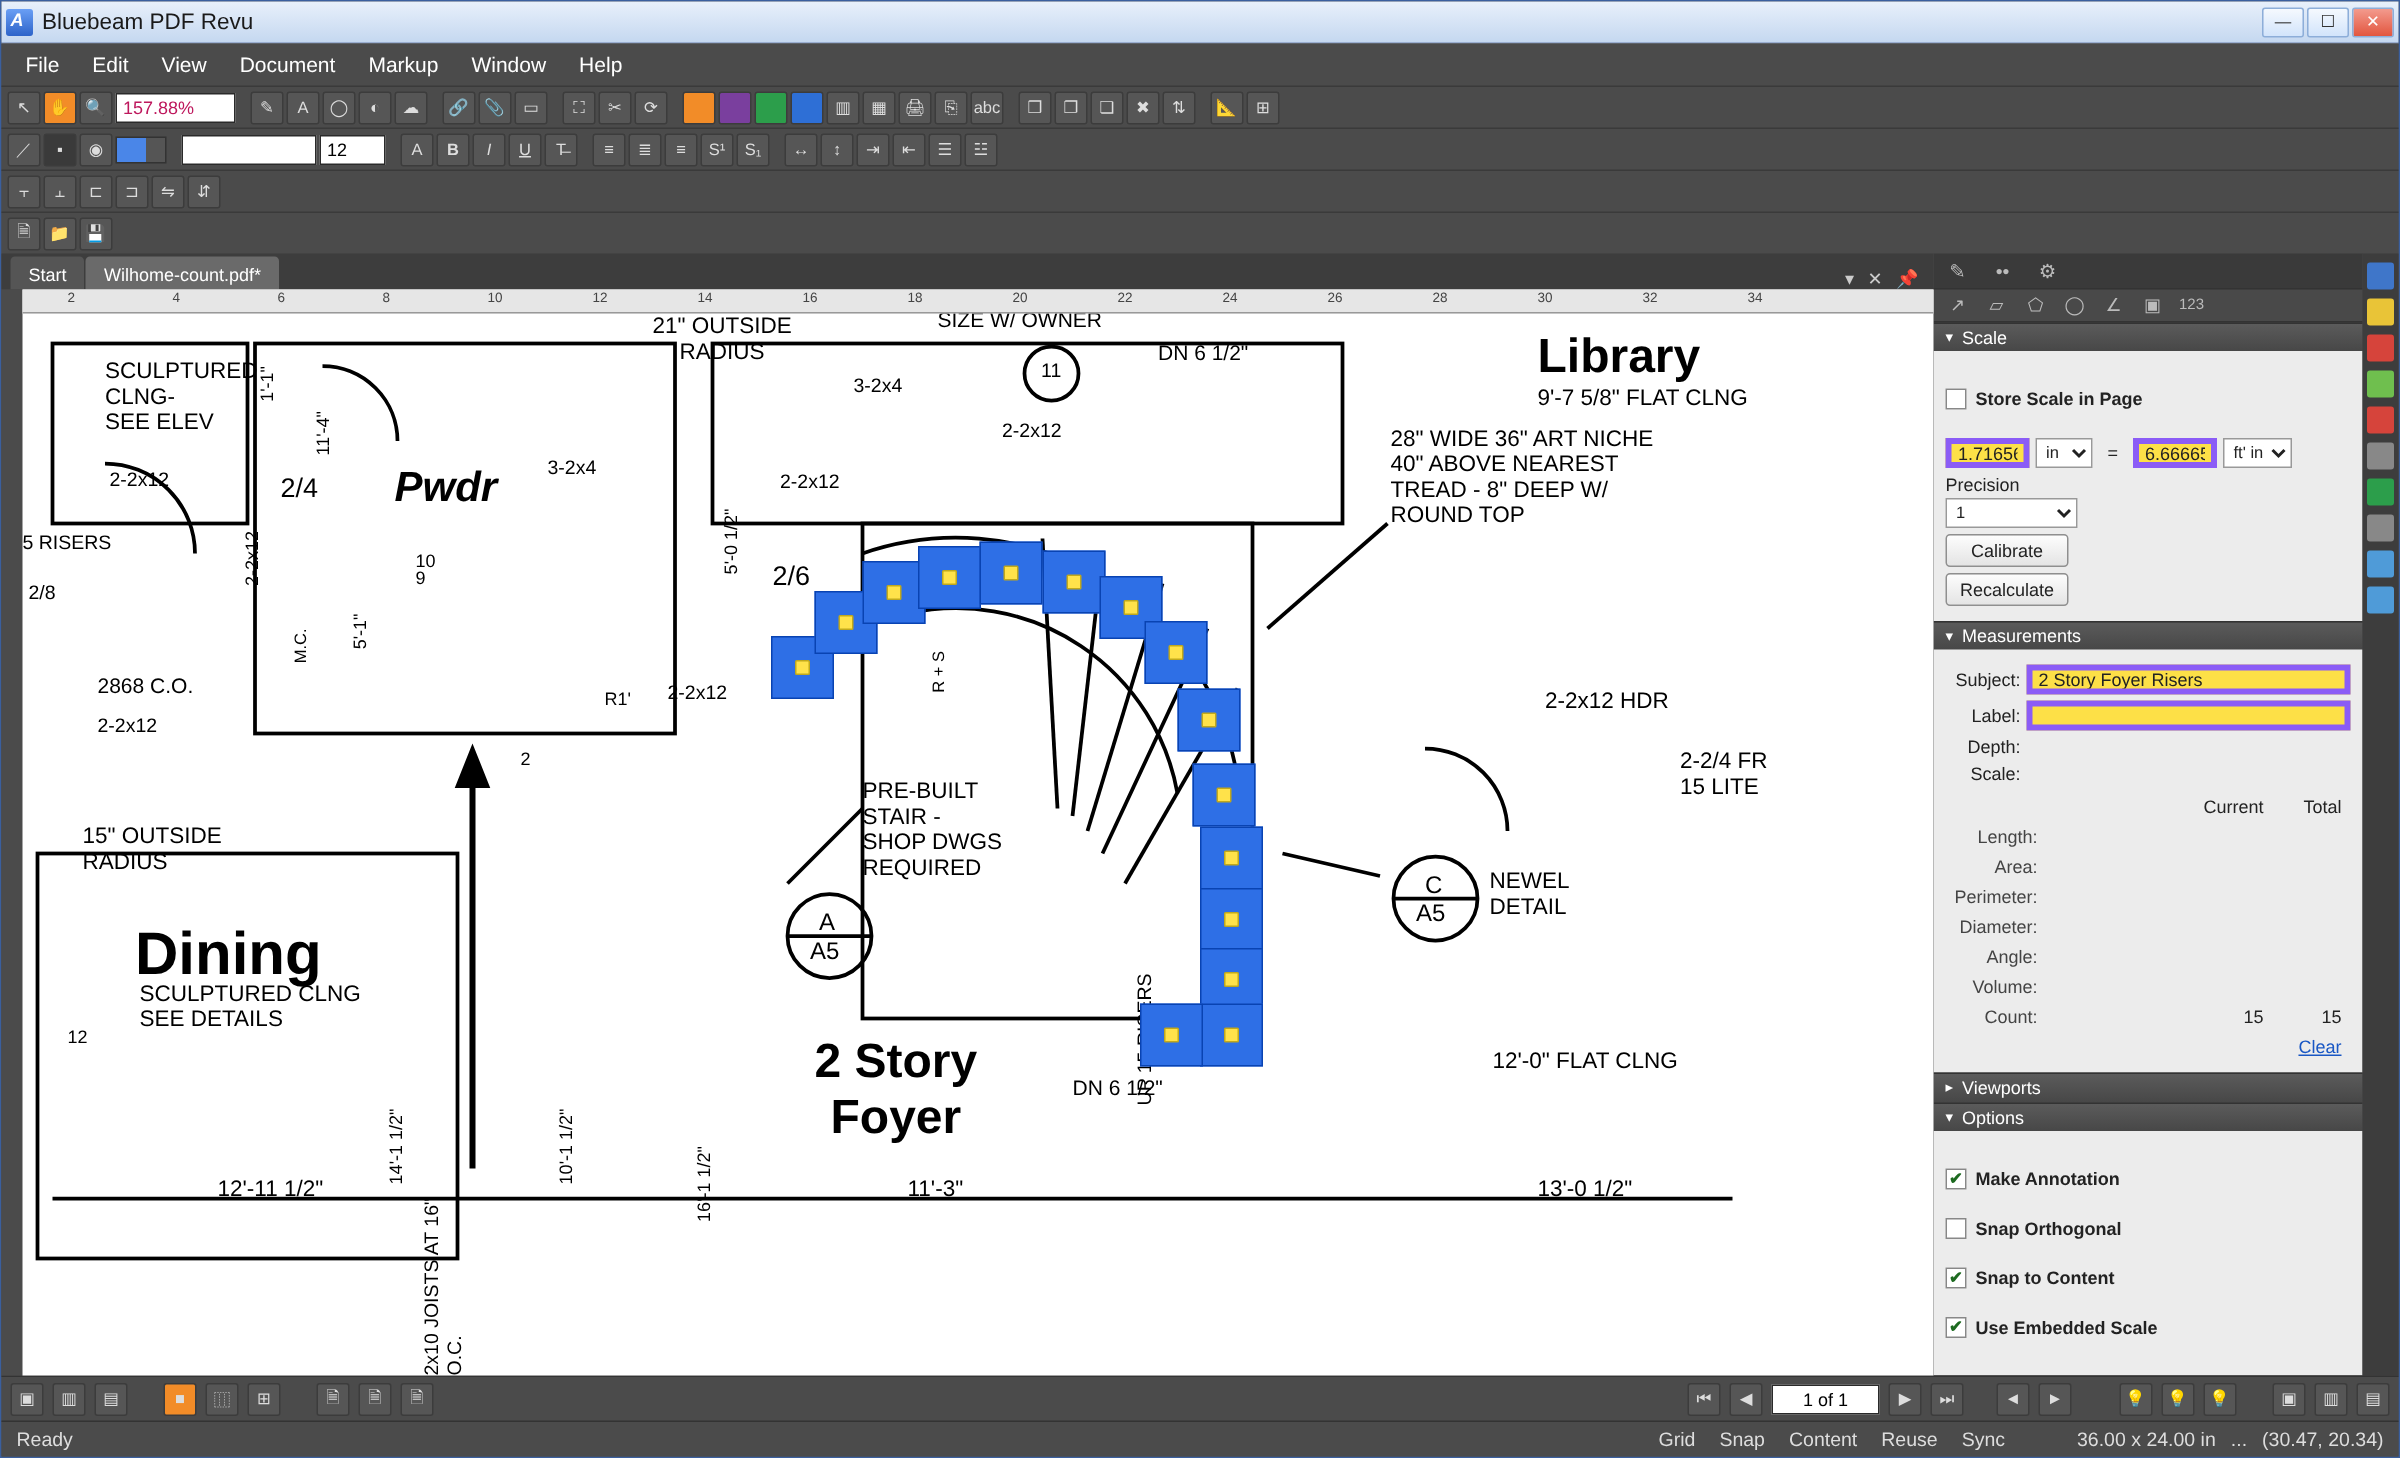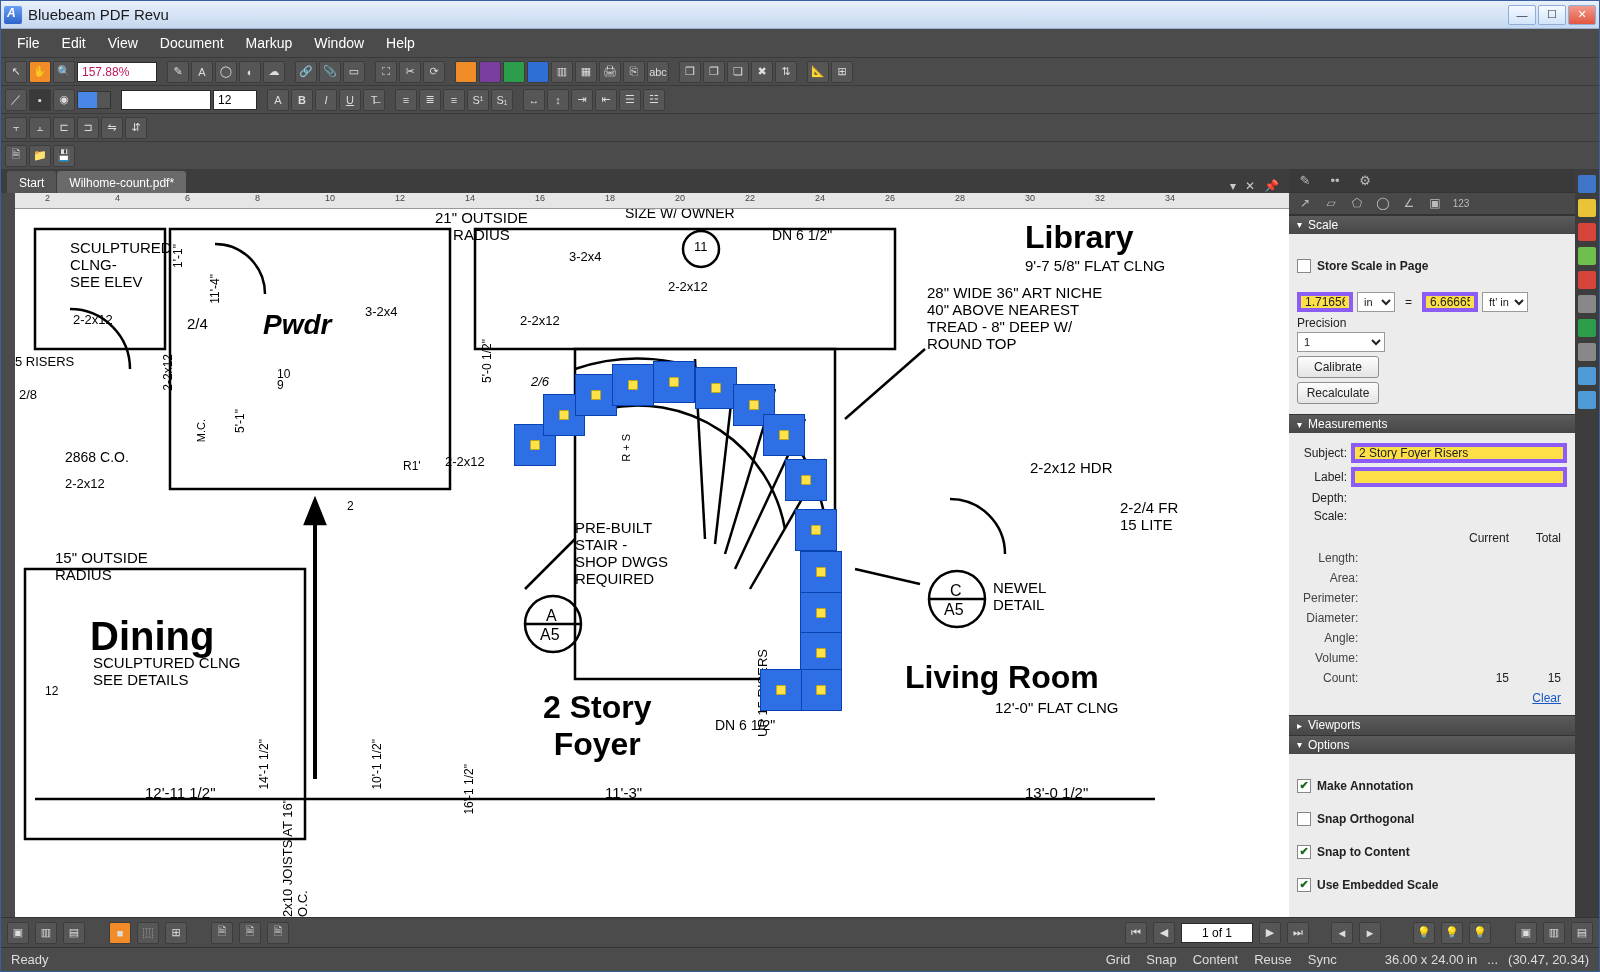"2/4" div.plan-label { font-size: 15px -> 18px }
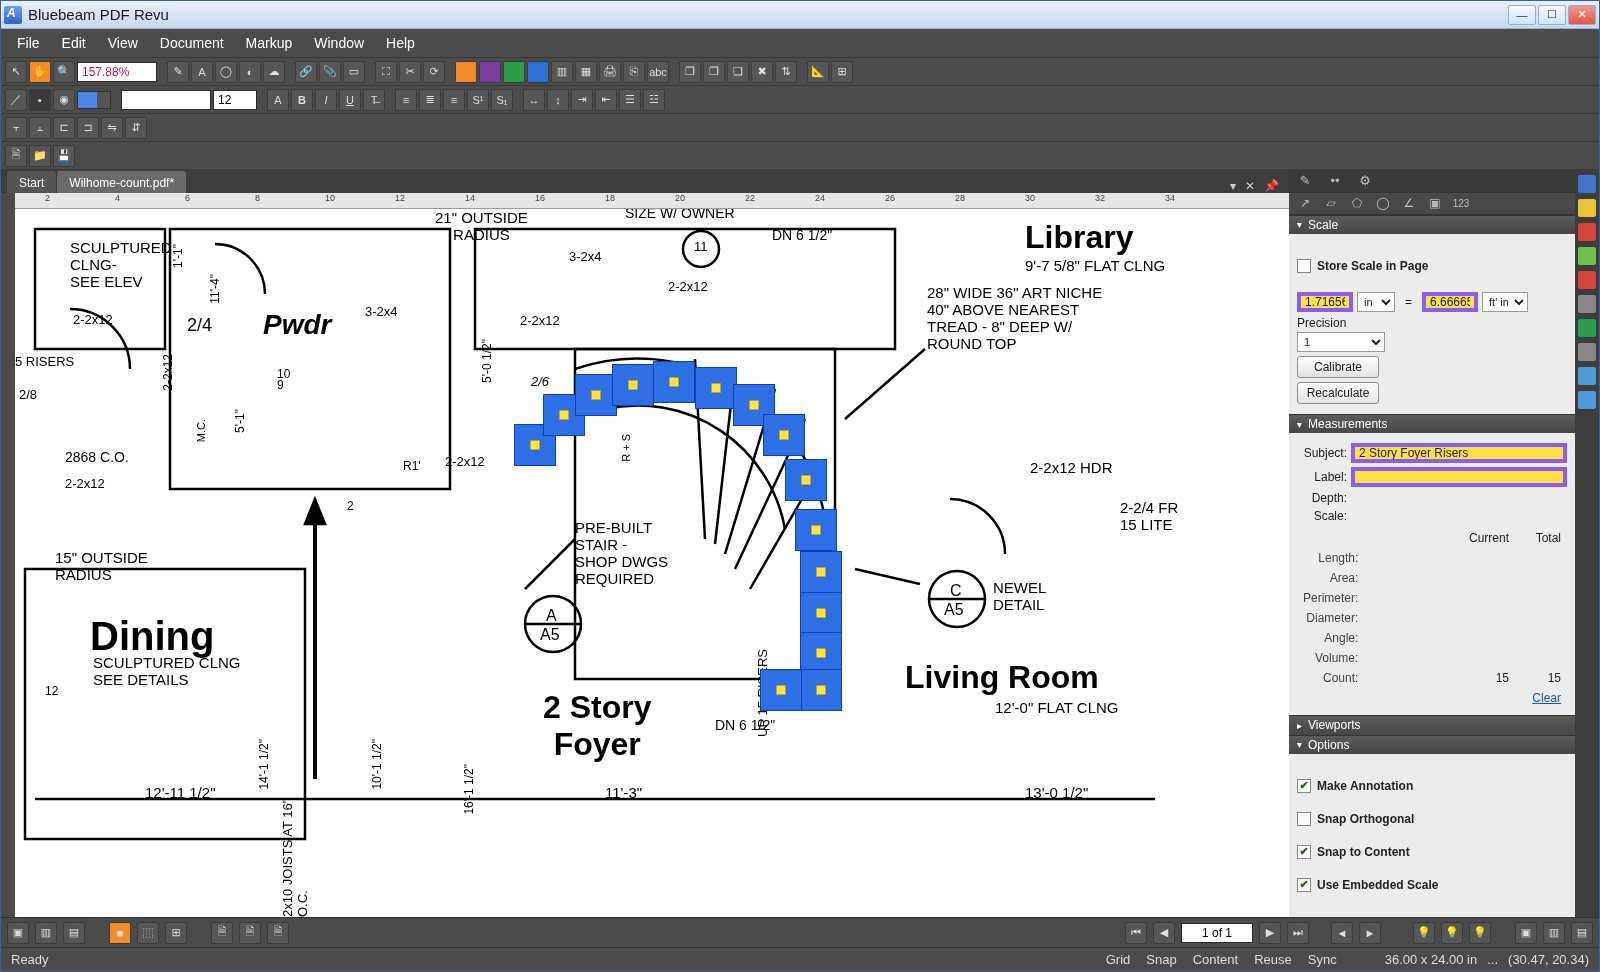"2/6" div.plan-label { font-size: 13px -> 18px; font-style: italic -> none; left: 516px -> 500px }
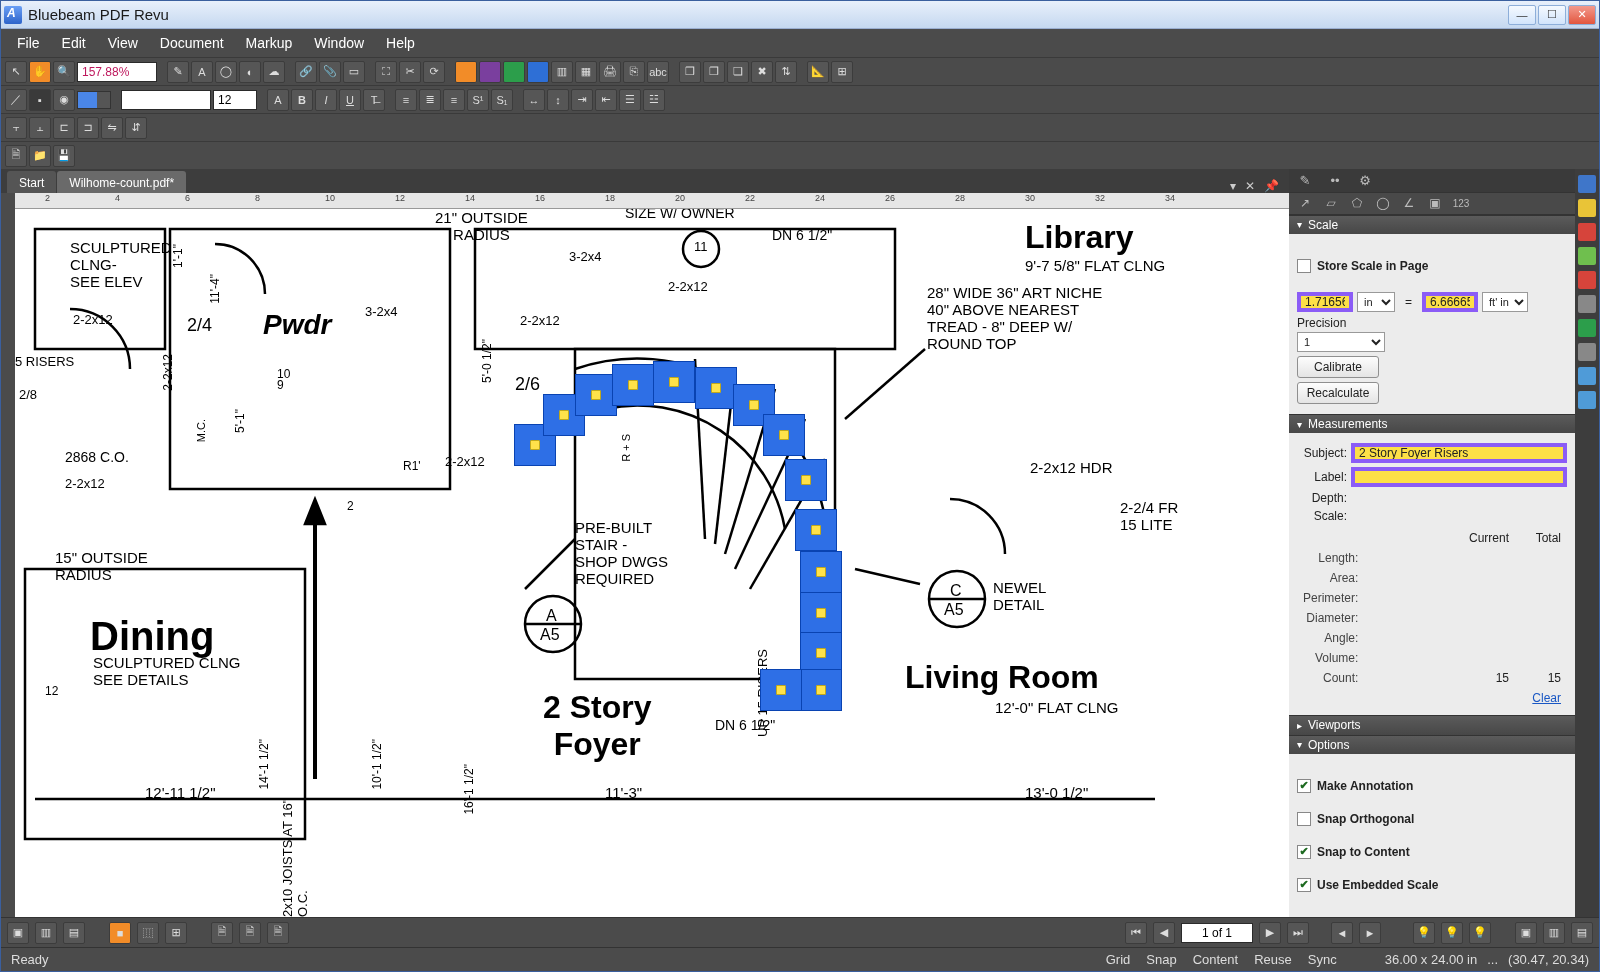"Living Room" div.plan-label { html: <div>Living Room</div> -> none }
